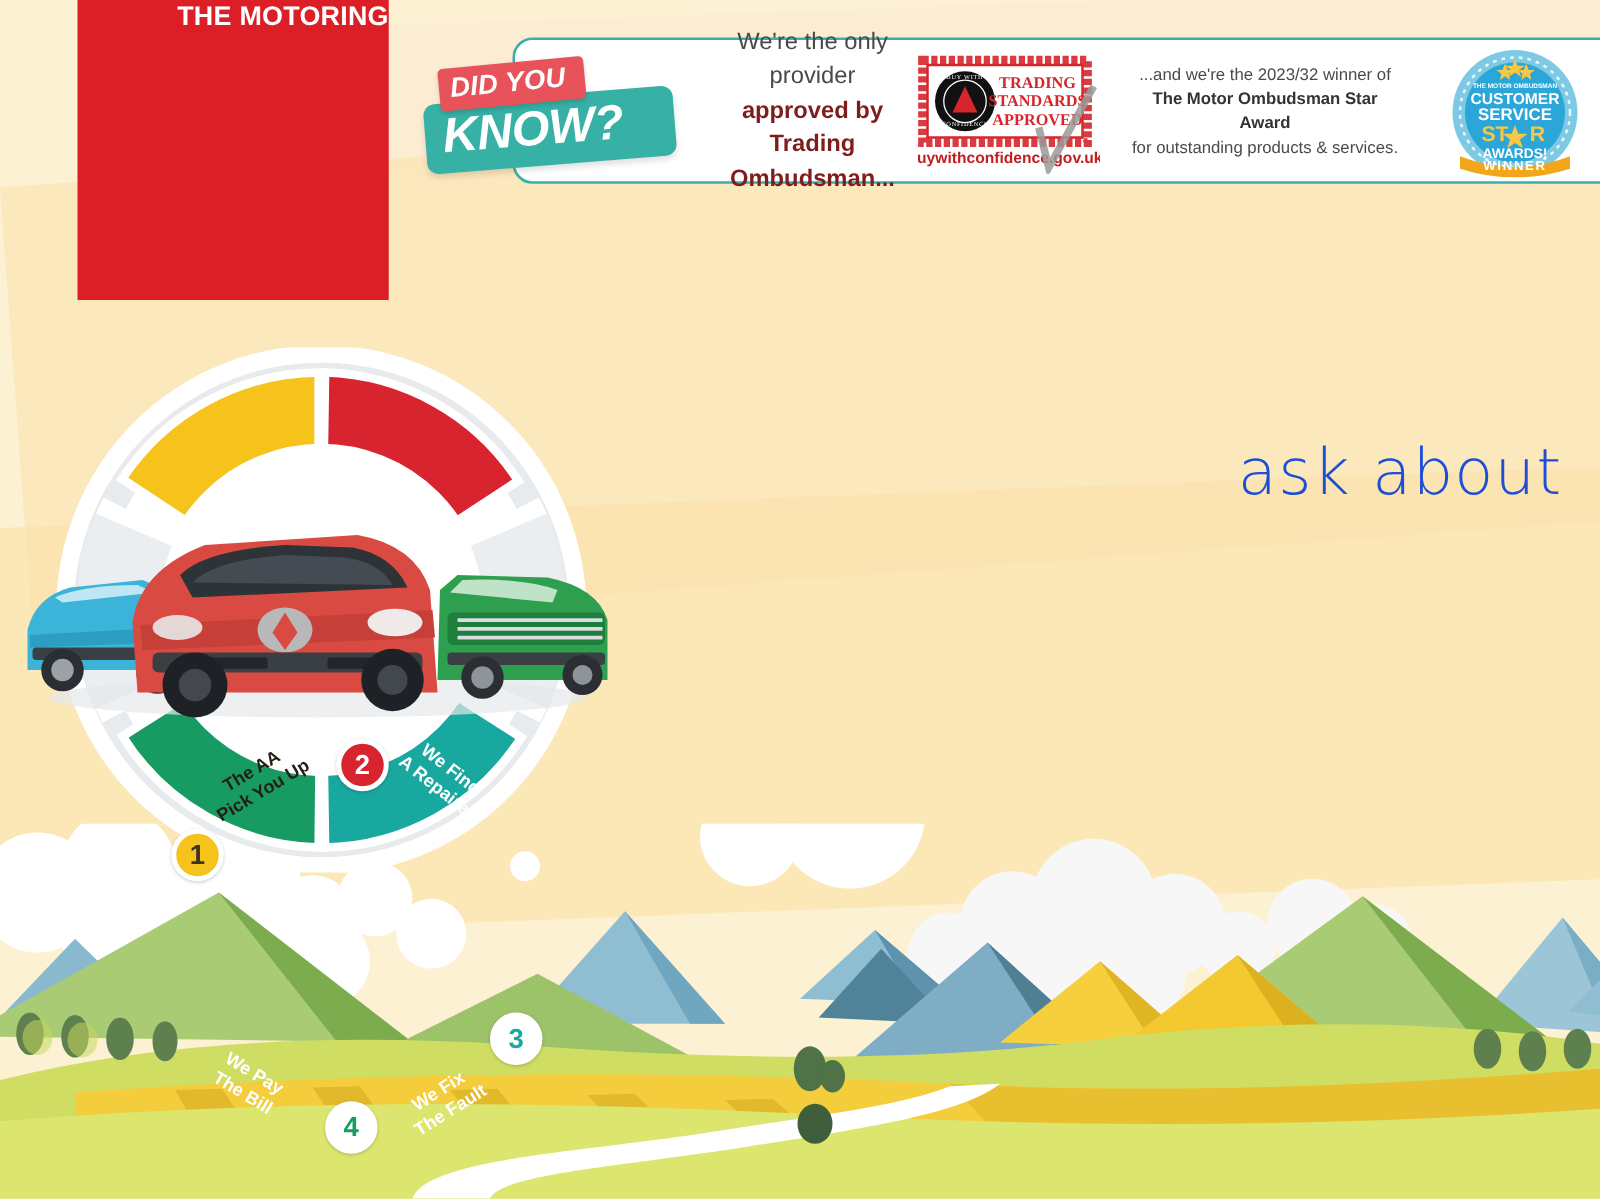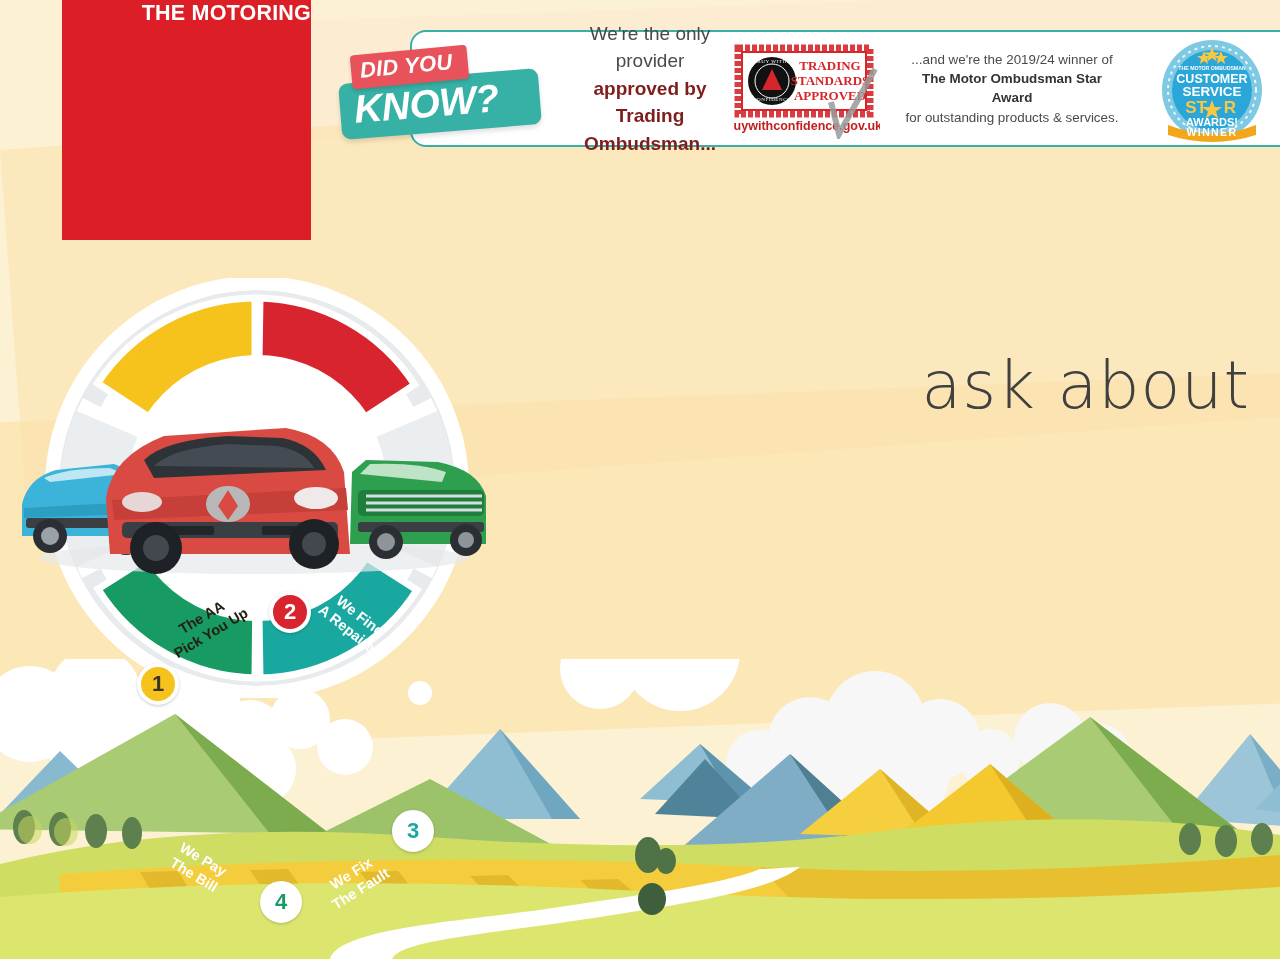"...and we're the 2019/24 winner" div { text: 2019/24 -> 2023/32 }
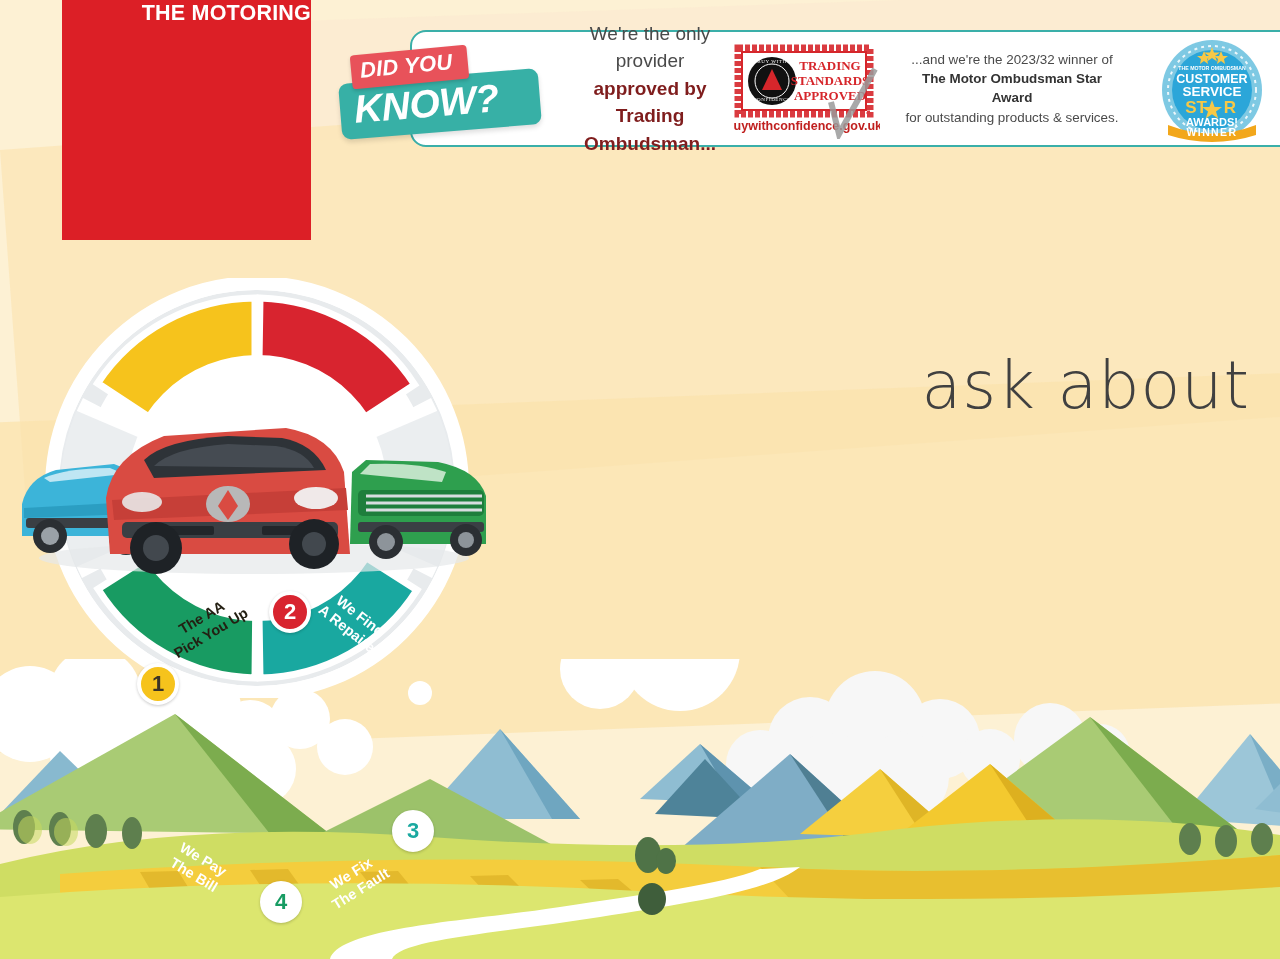"ask about" .hl-small { color: #404040 -> #1d4ed8; font-size: 65px -> 51px }
